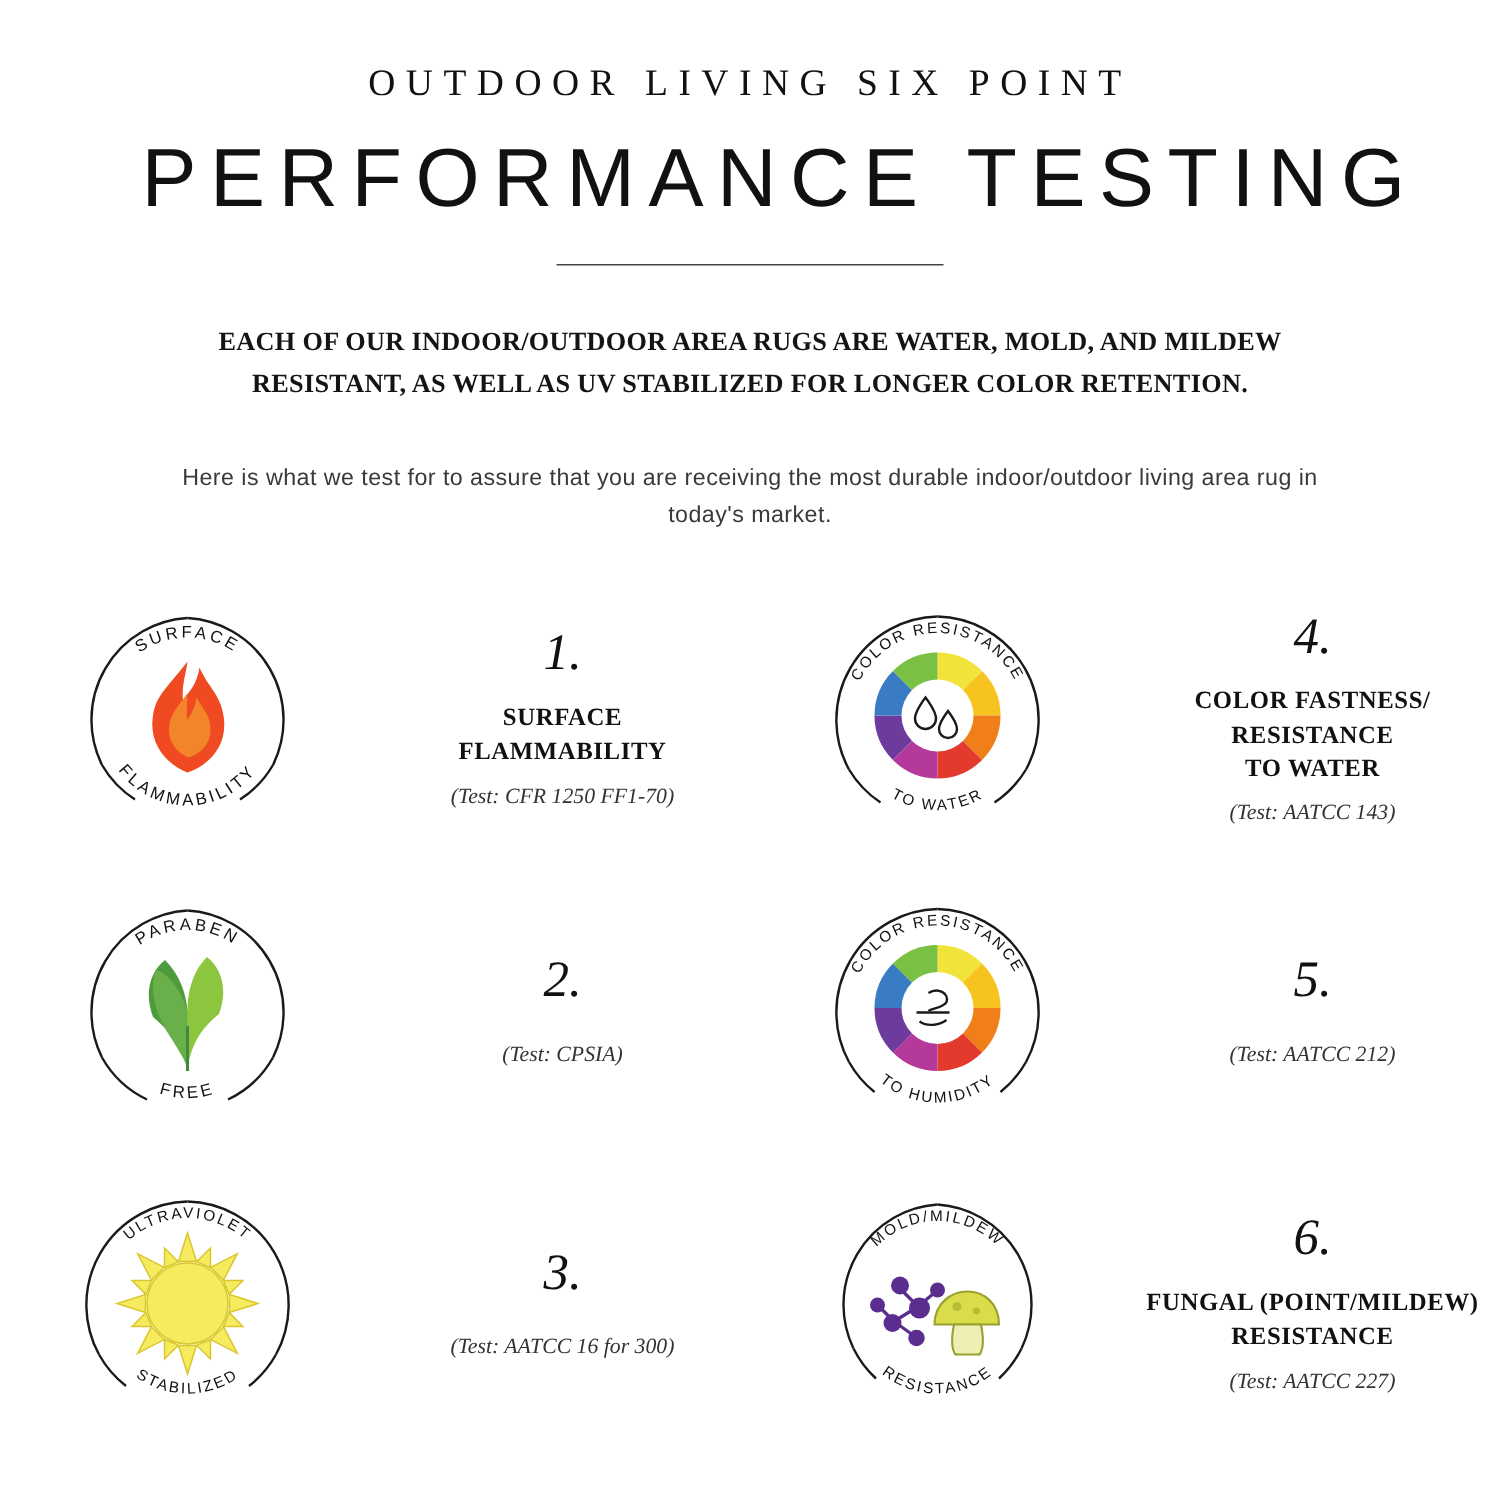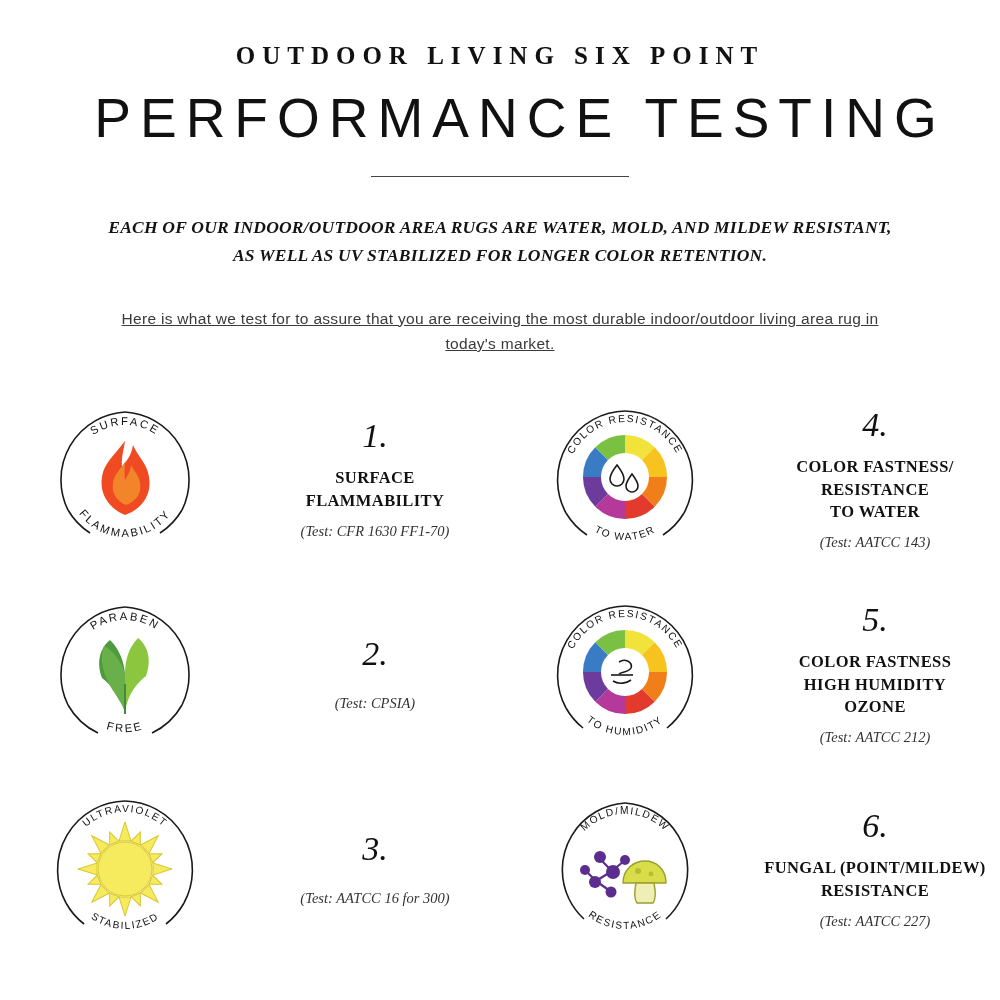"OUTDOOR LIVING SIX POINT" .eyebrow { font-weight: 700 -> 400 }
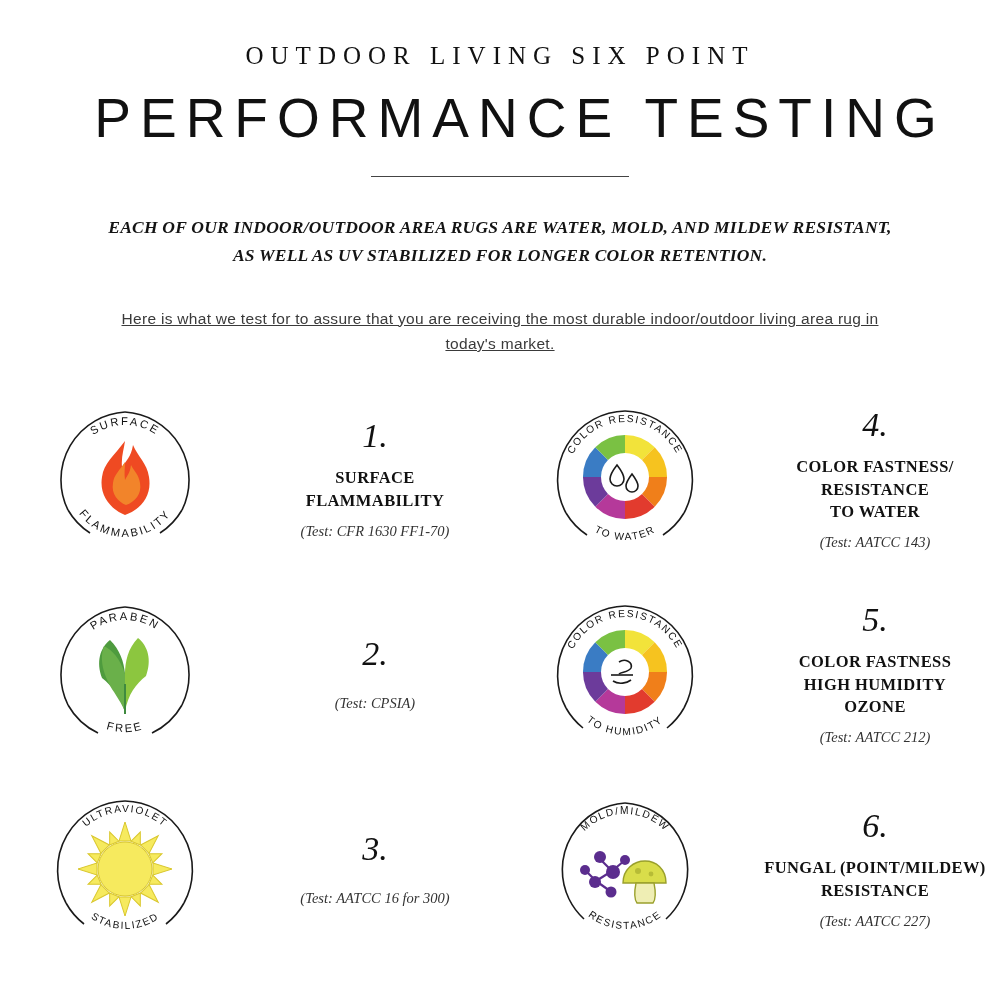"EACH OF OUR INDOOR/OUTDOOR AREA" .subtitle { font-style: italic -> none }
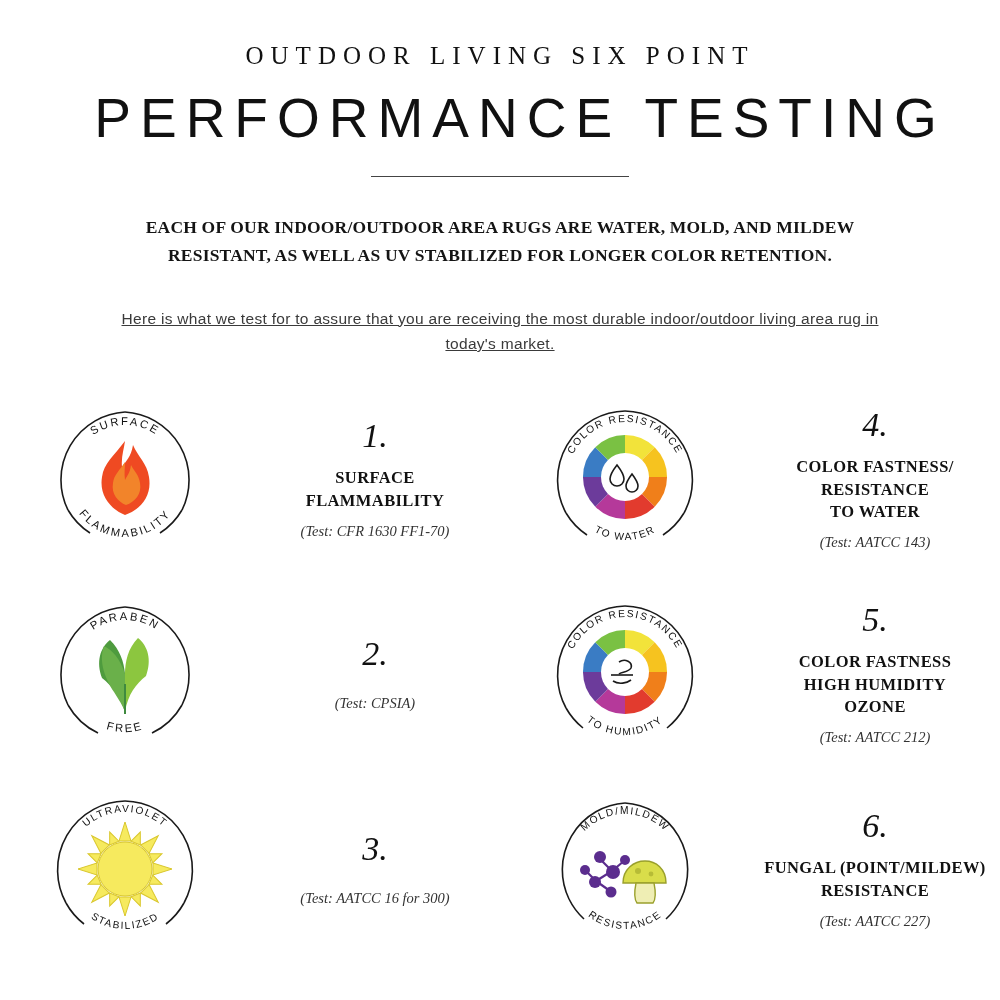"Here is what we test" .intro { text-decoration: underline -> none }
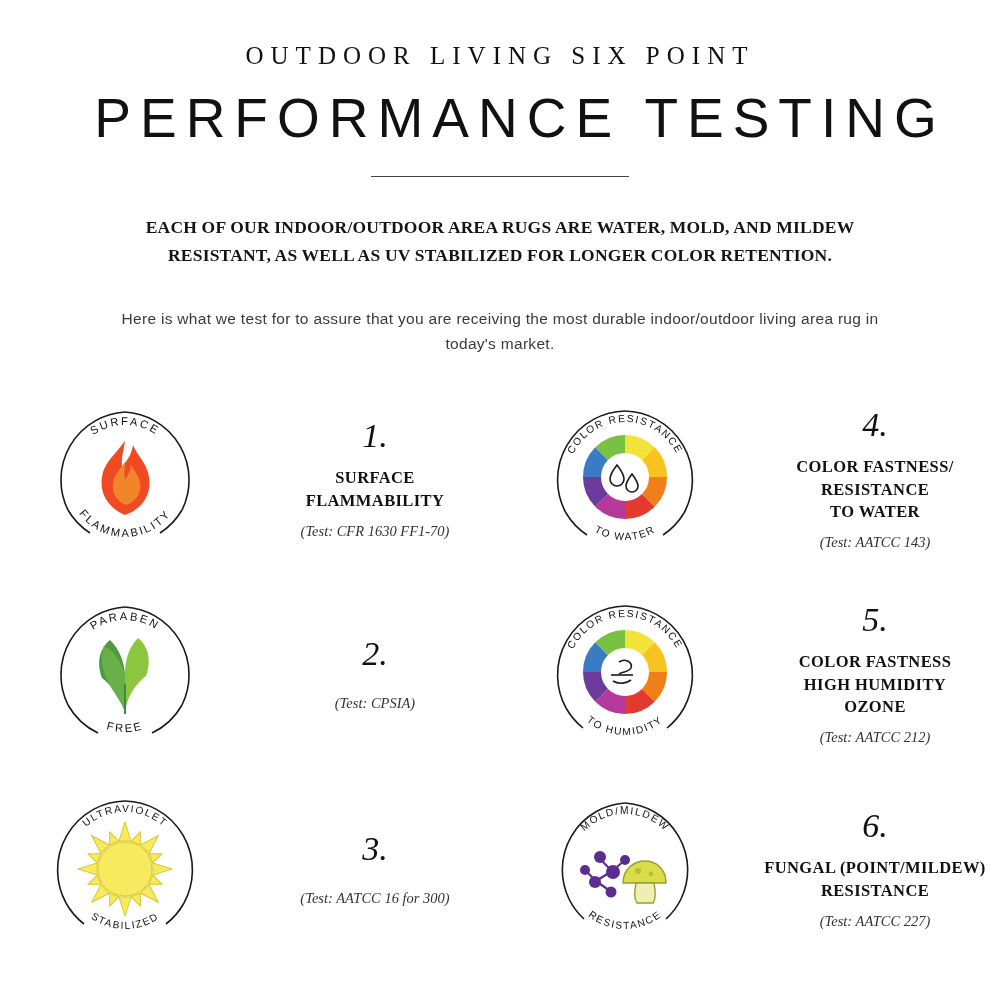"(Test: CFR 1630 FF1-70)" div.test { text: 1630 -> 1250 }
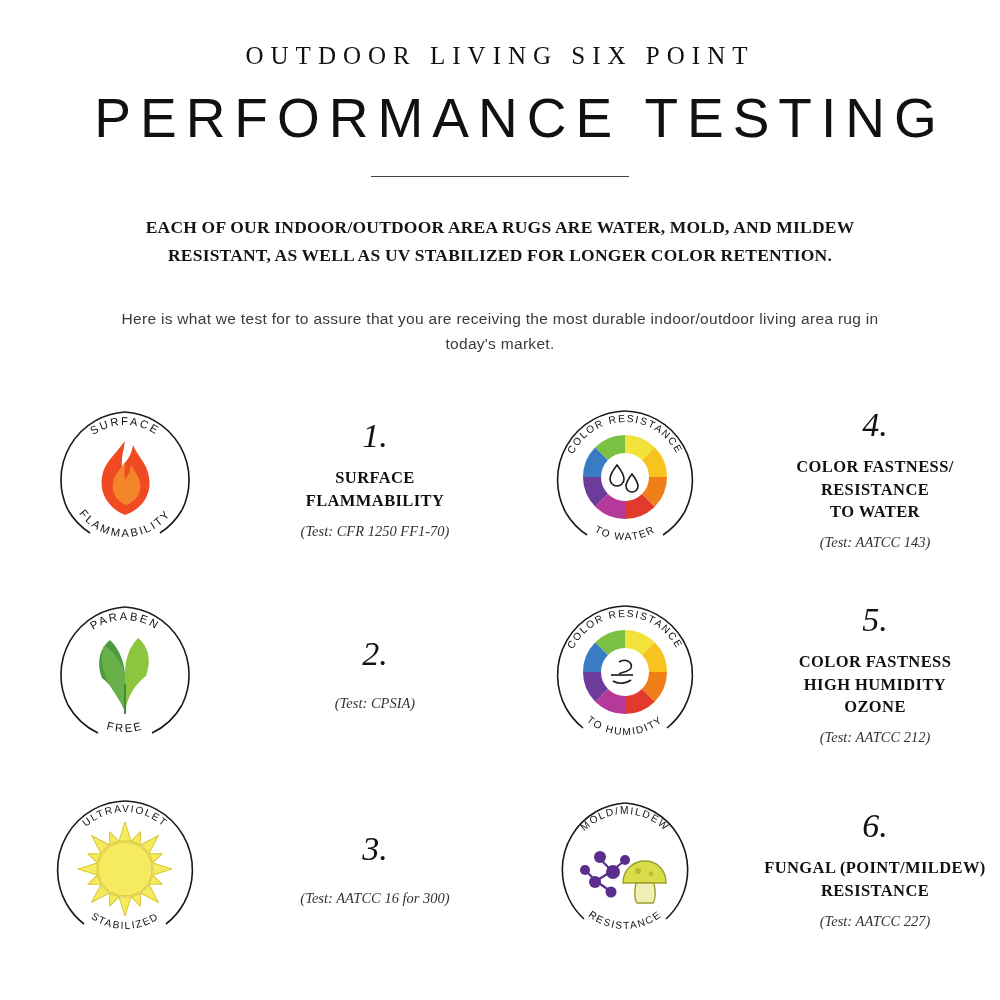"COLOR FASTNESS" div.label { html: <div>COLOR FASTNESS HIGH HUMIDITY OZONE</div> -> none }
